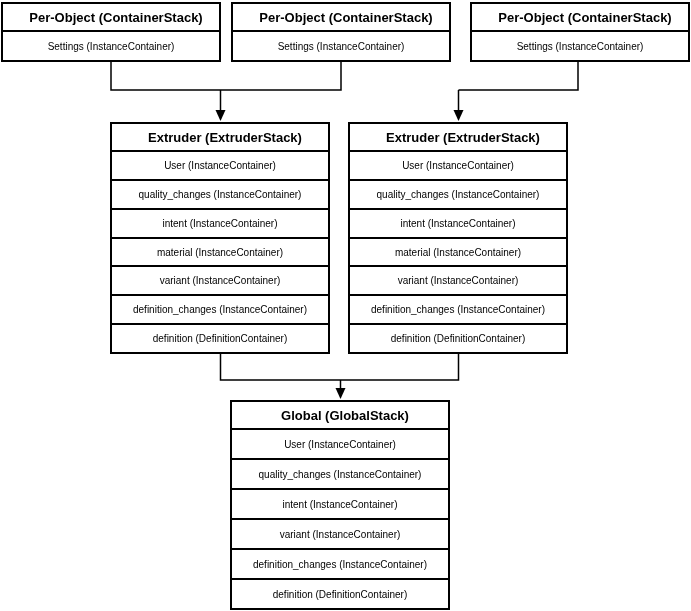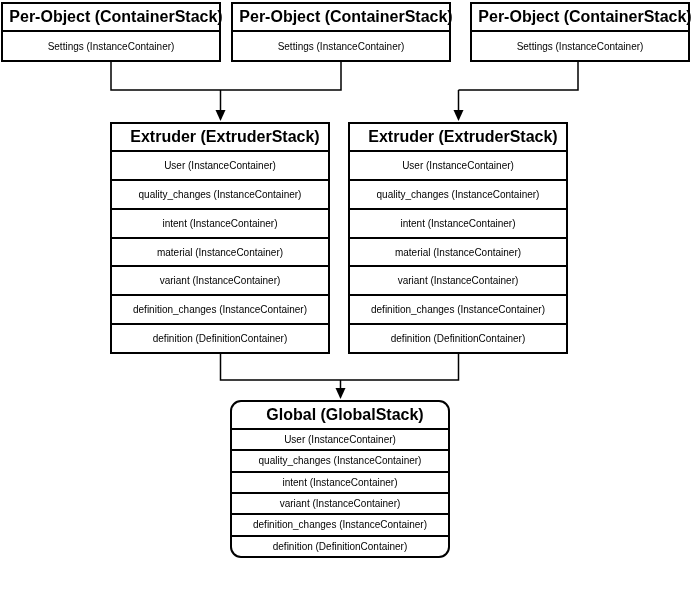"Per-Object (ContainerStack)" .node-header { font-size: 16px -> 13px }
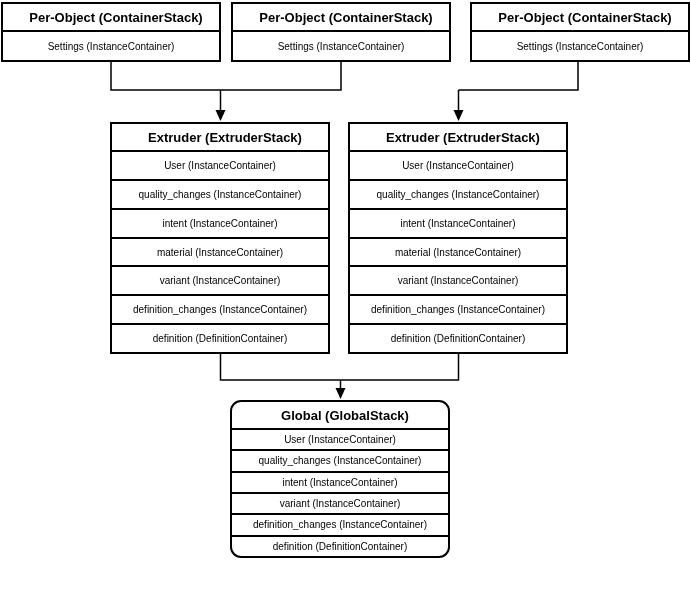"Global (GlobalStack)" #global-1 { border-radius: 11px -> none; height: 158px -> 210px }
